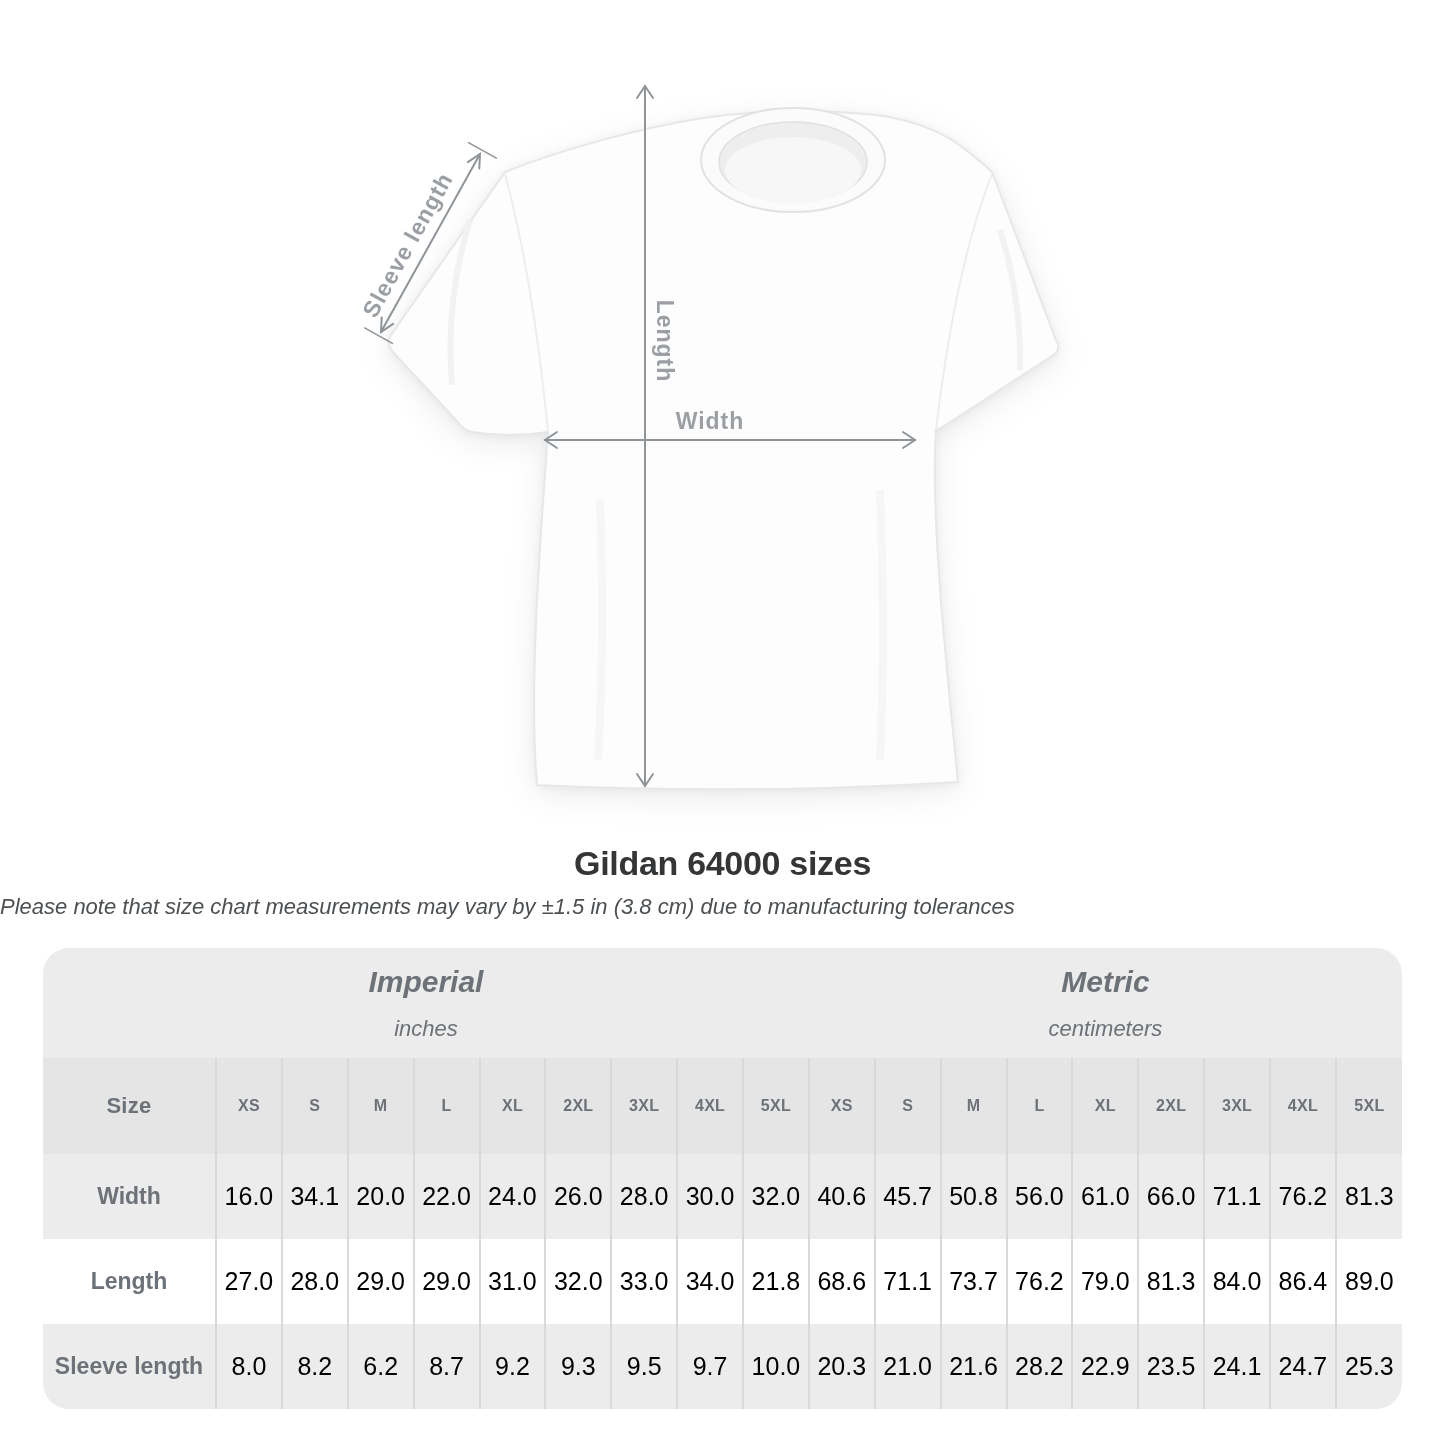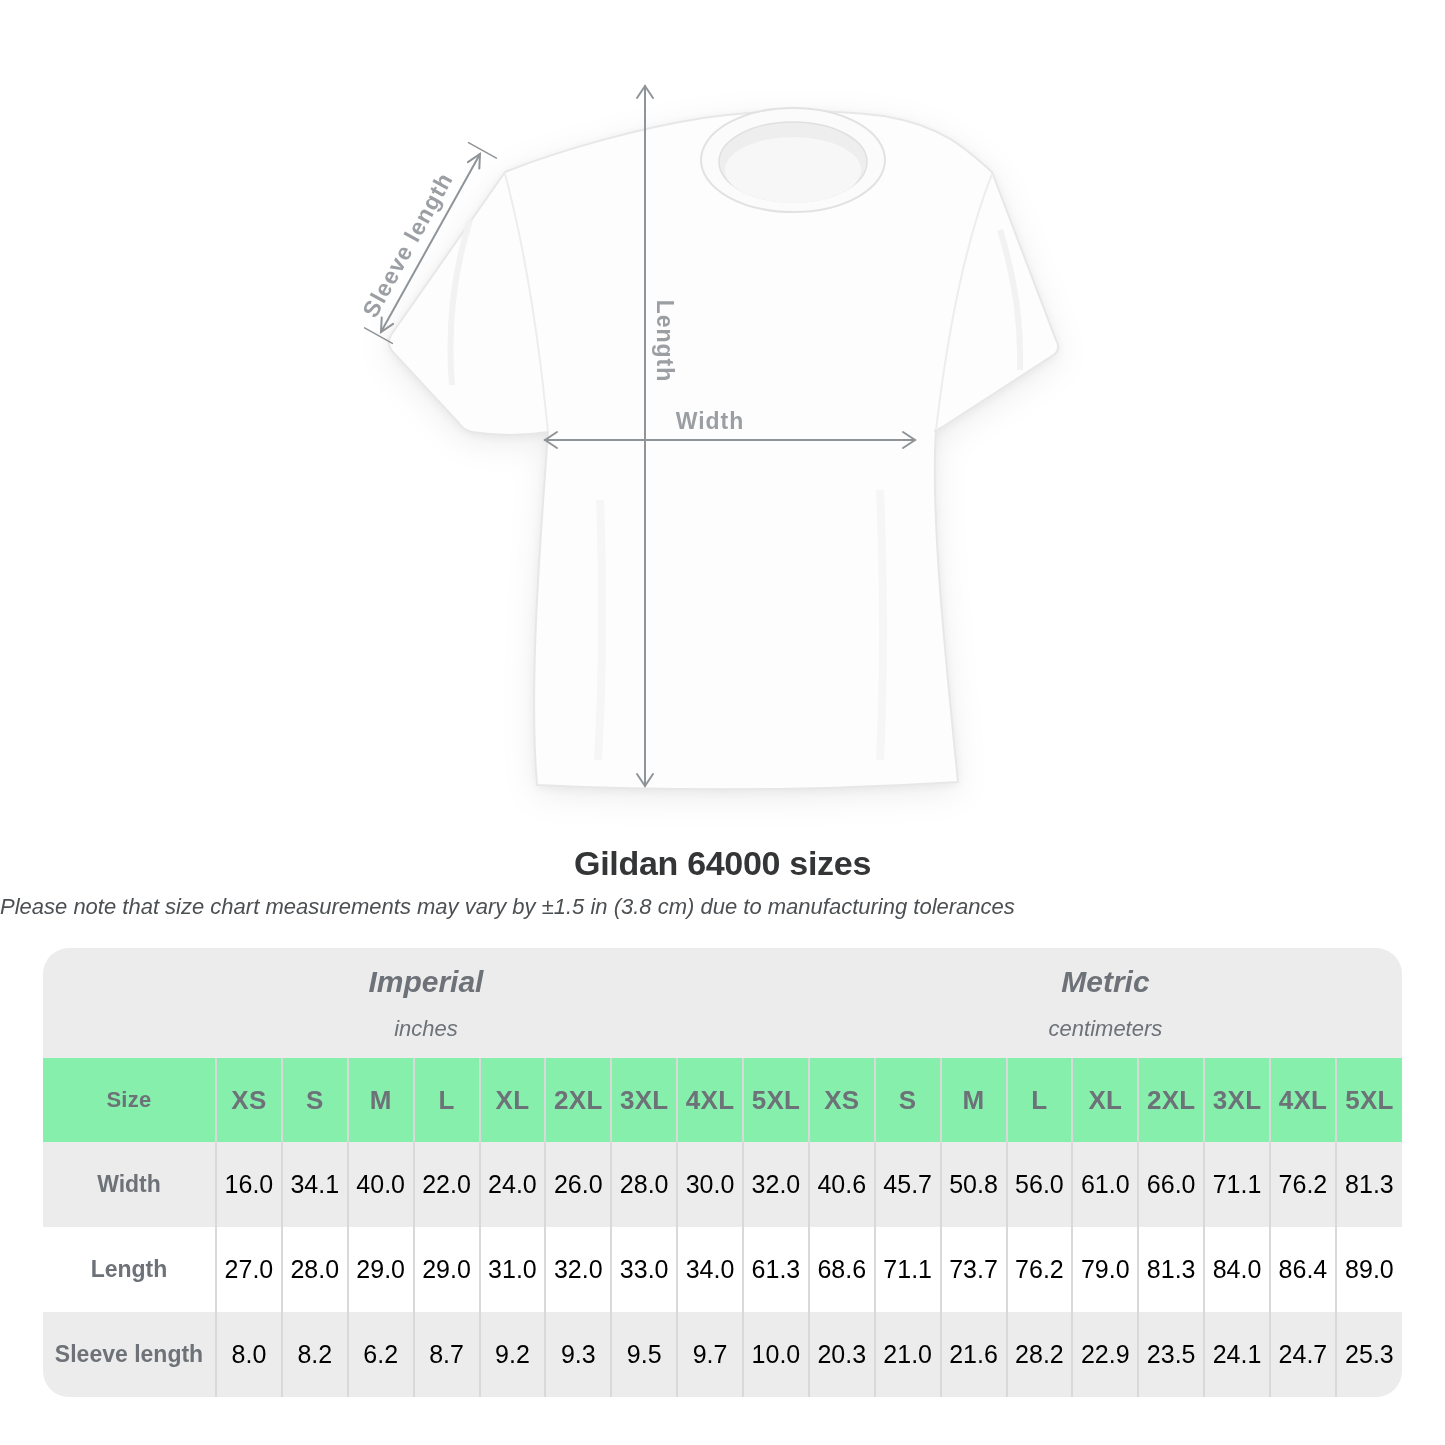"Size" .size-row { background: #86efac -> #e5e5e5; height: 84px -> 96px }
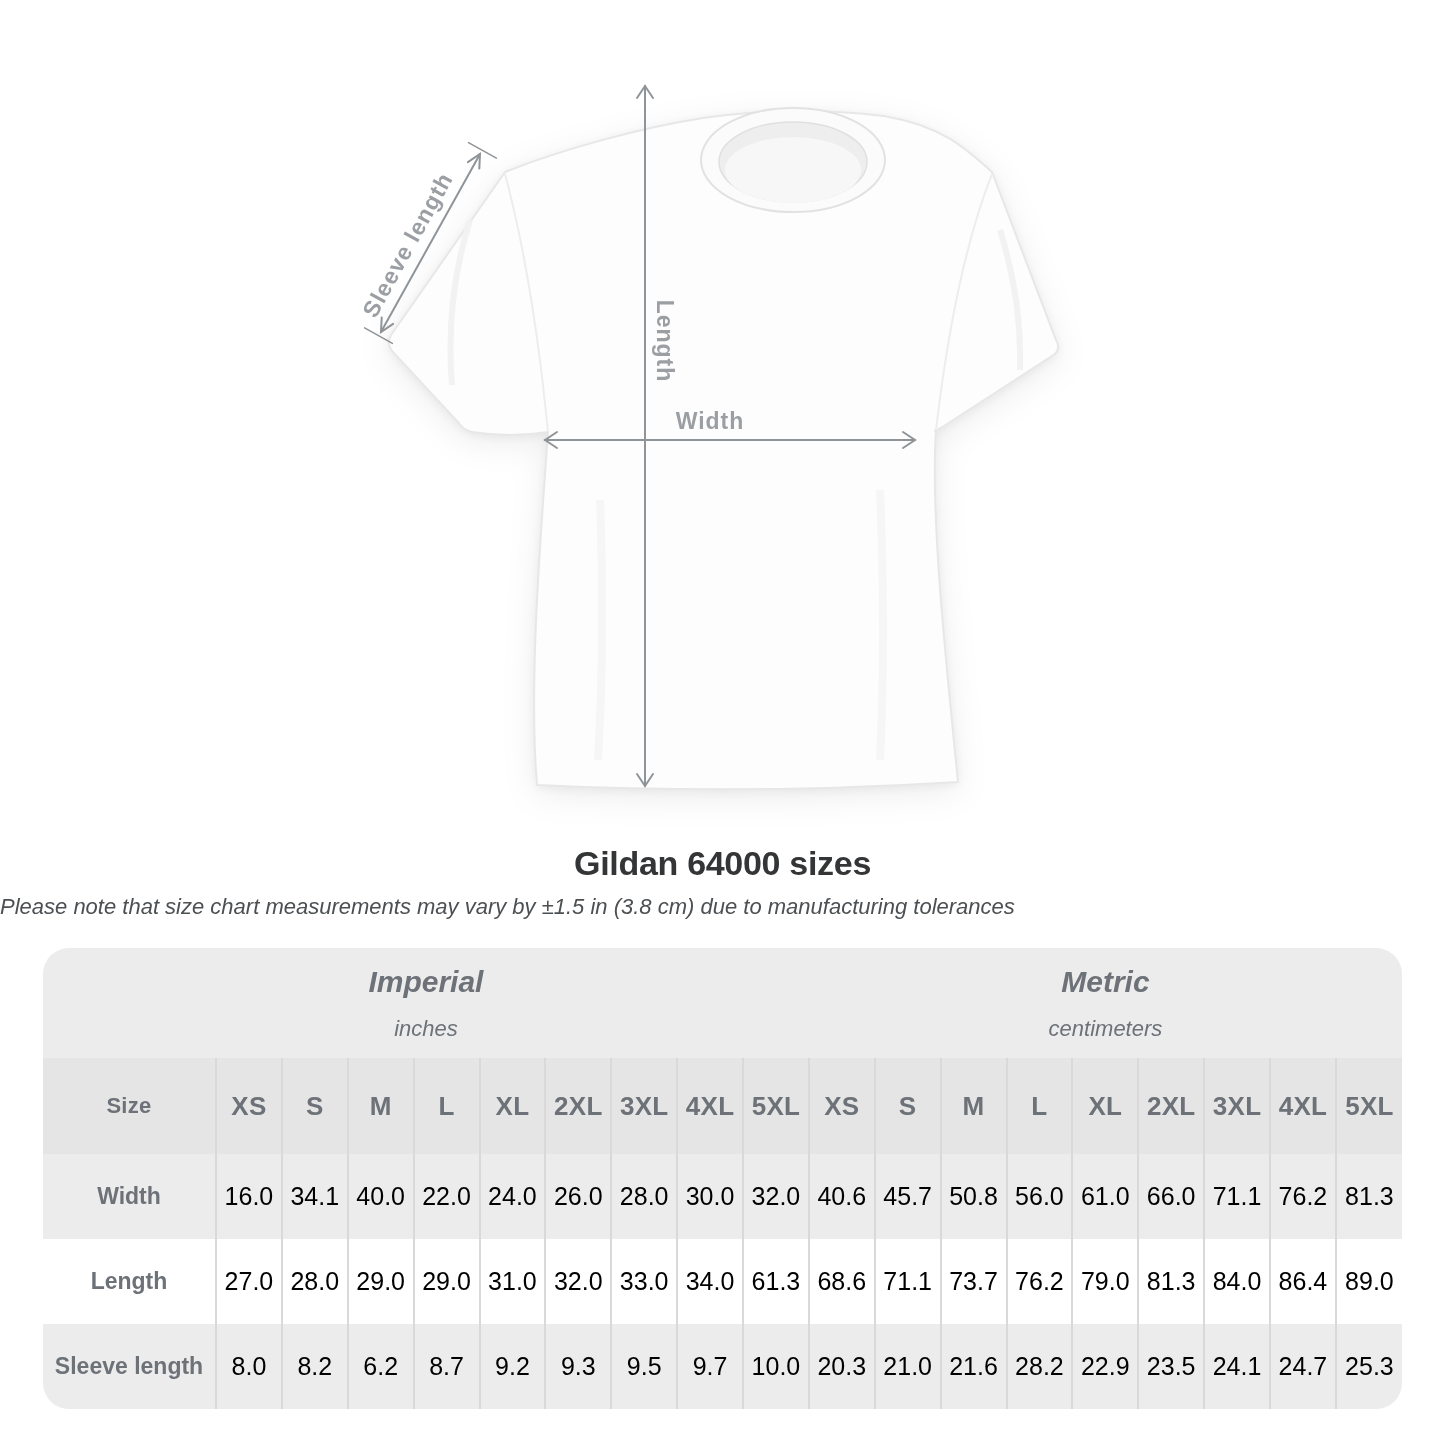"XS" .size-row th { font-size: 26px -> 16px }
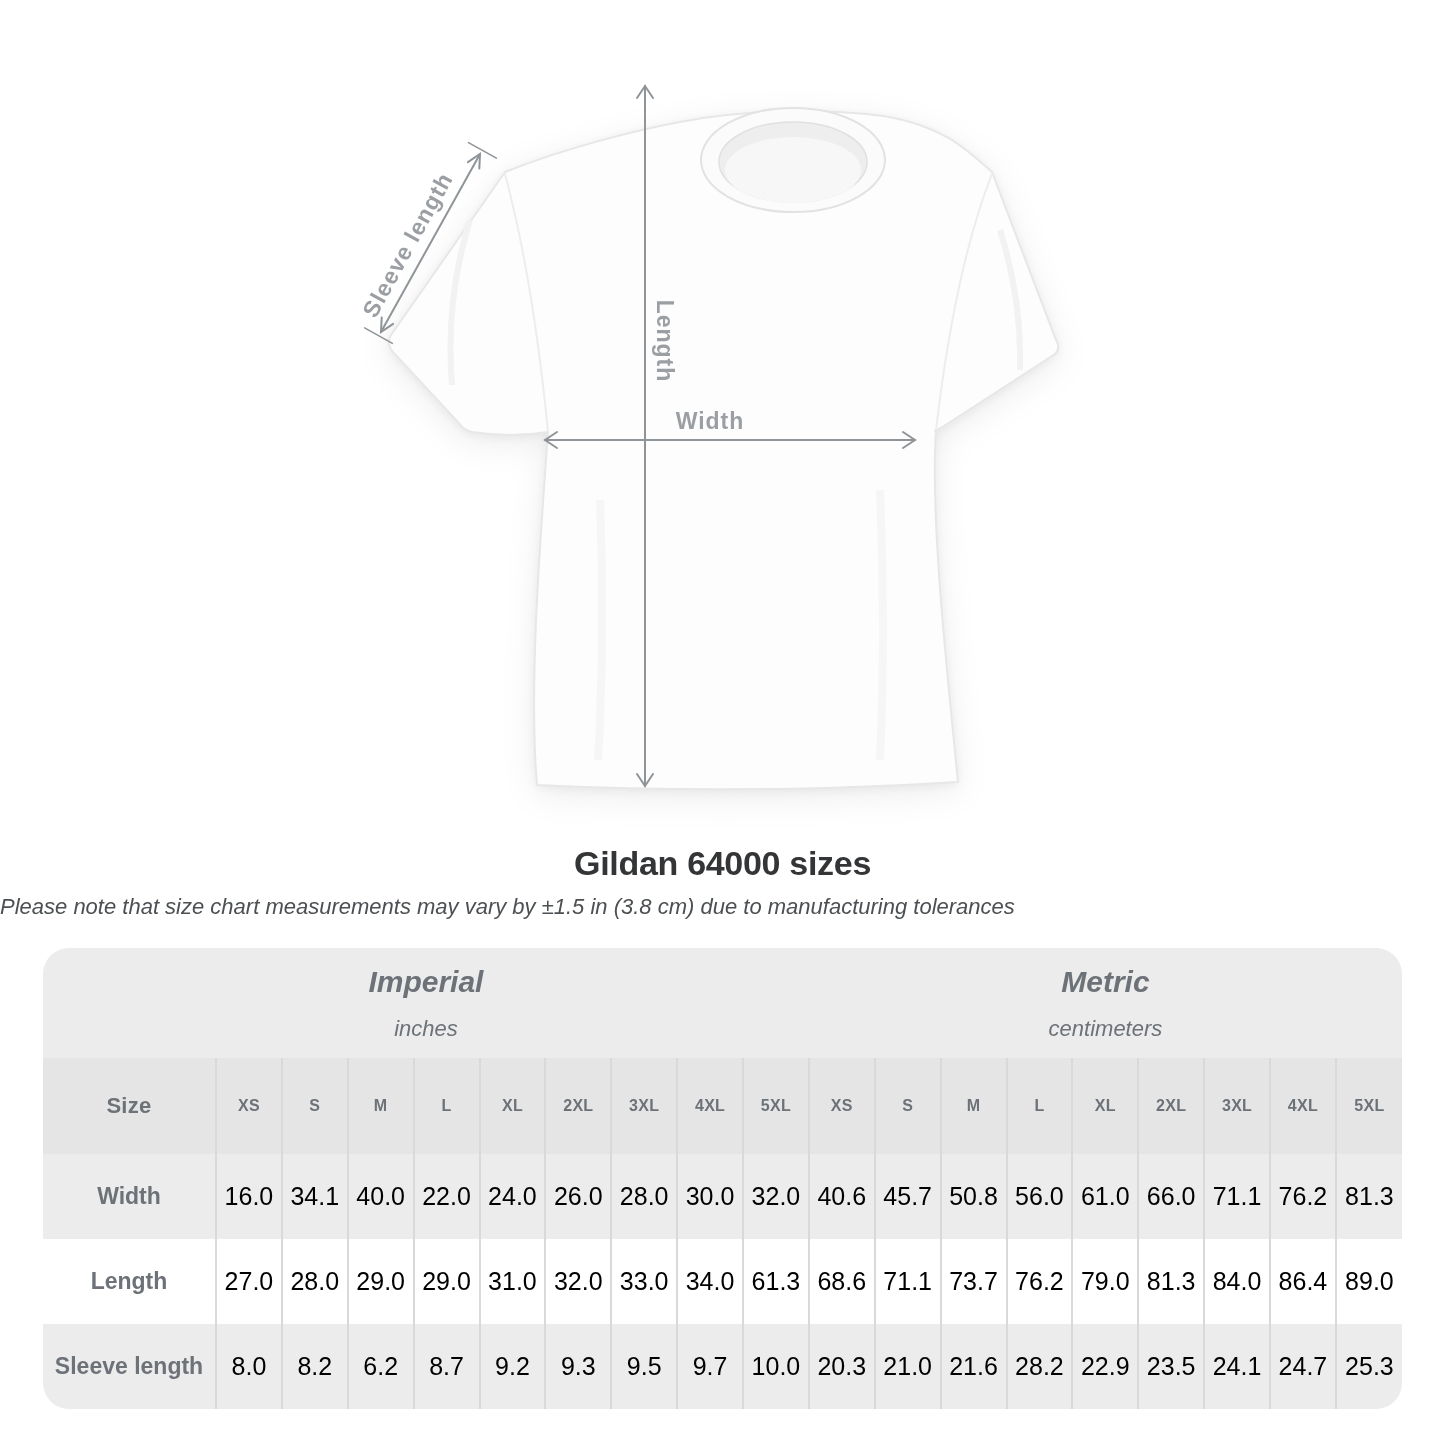"40.0" td.value-cell { text: 40.0 -> 20.0 }
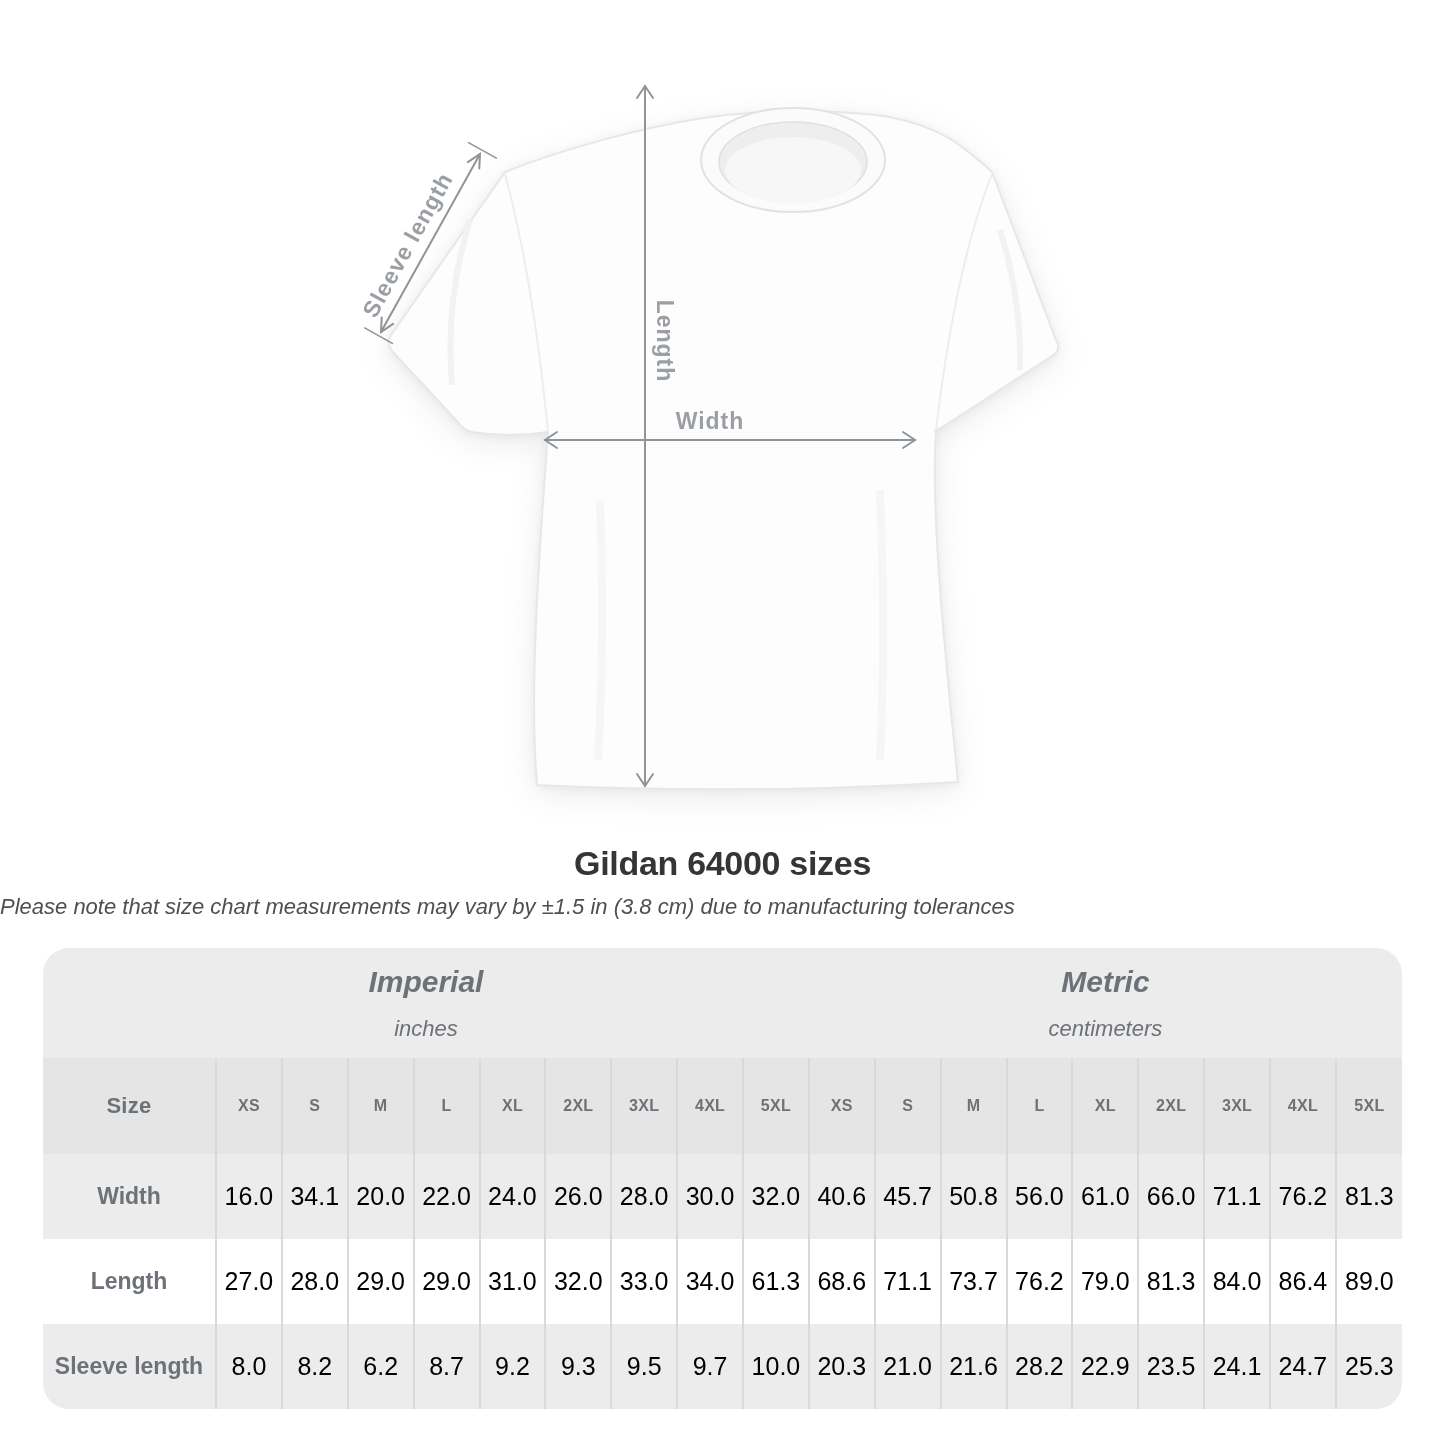"61.3" td.value-cell { text: 61.3 -> 21.8 }
